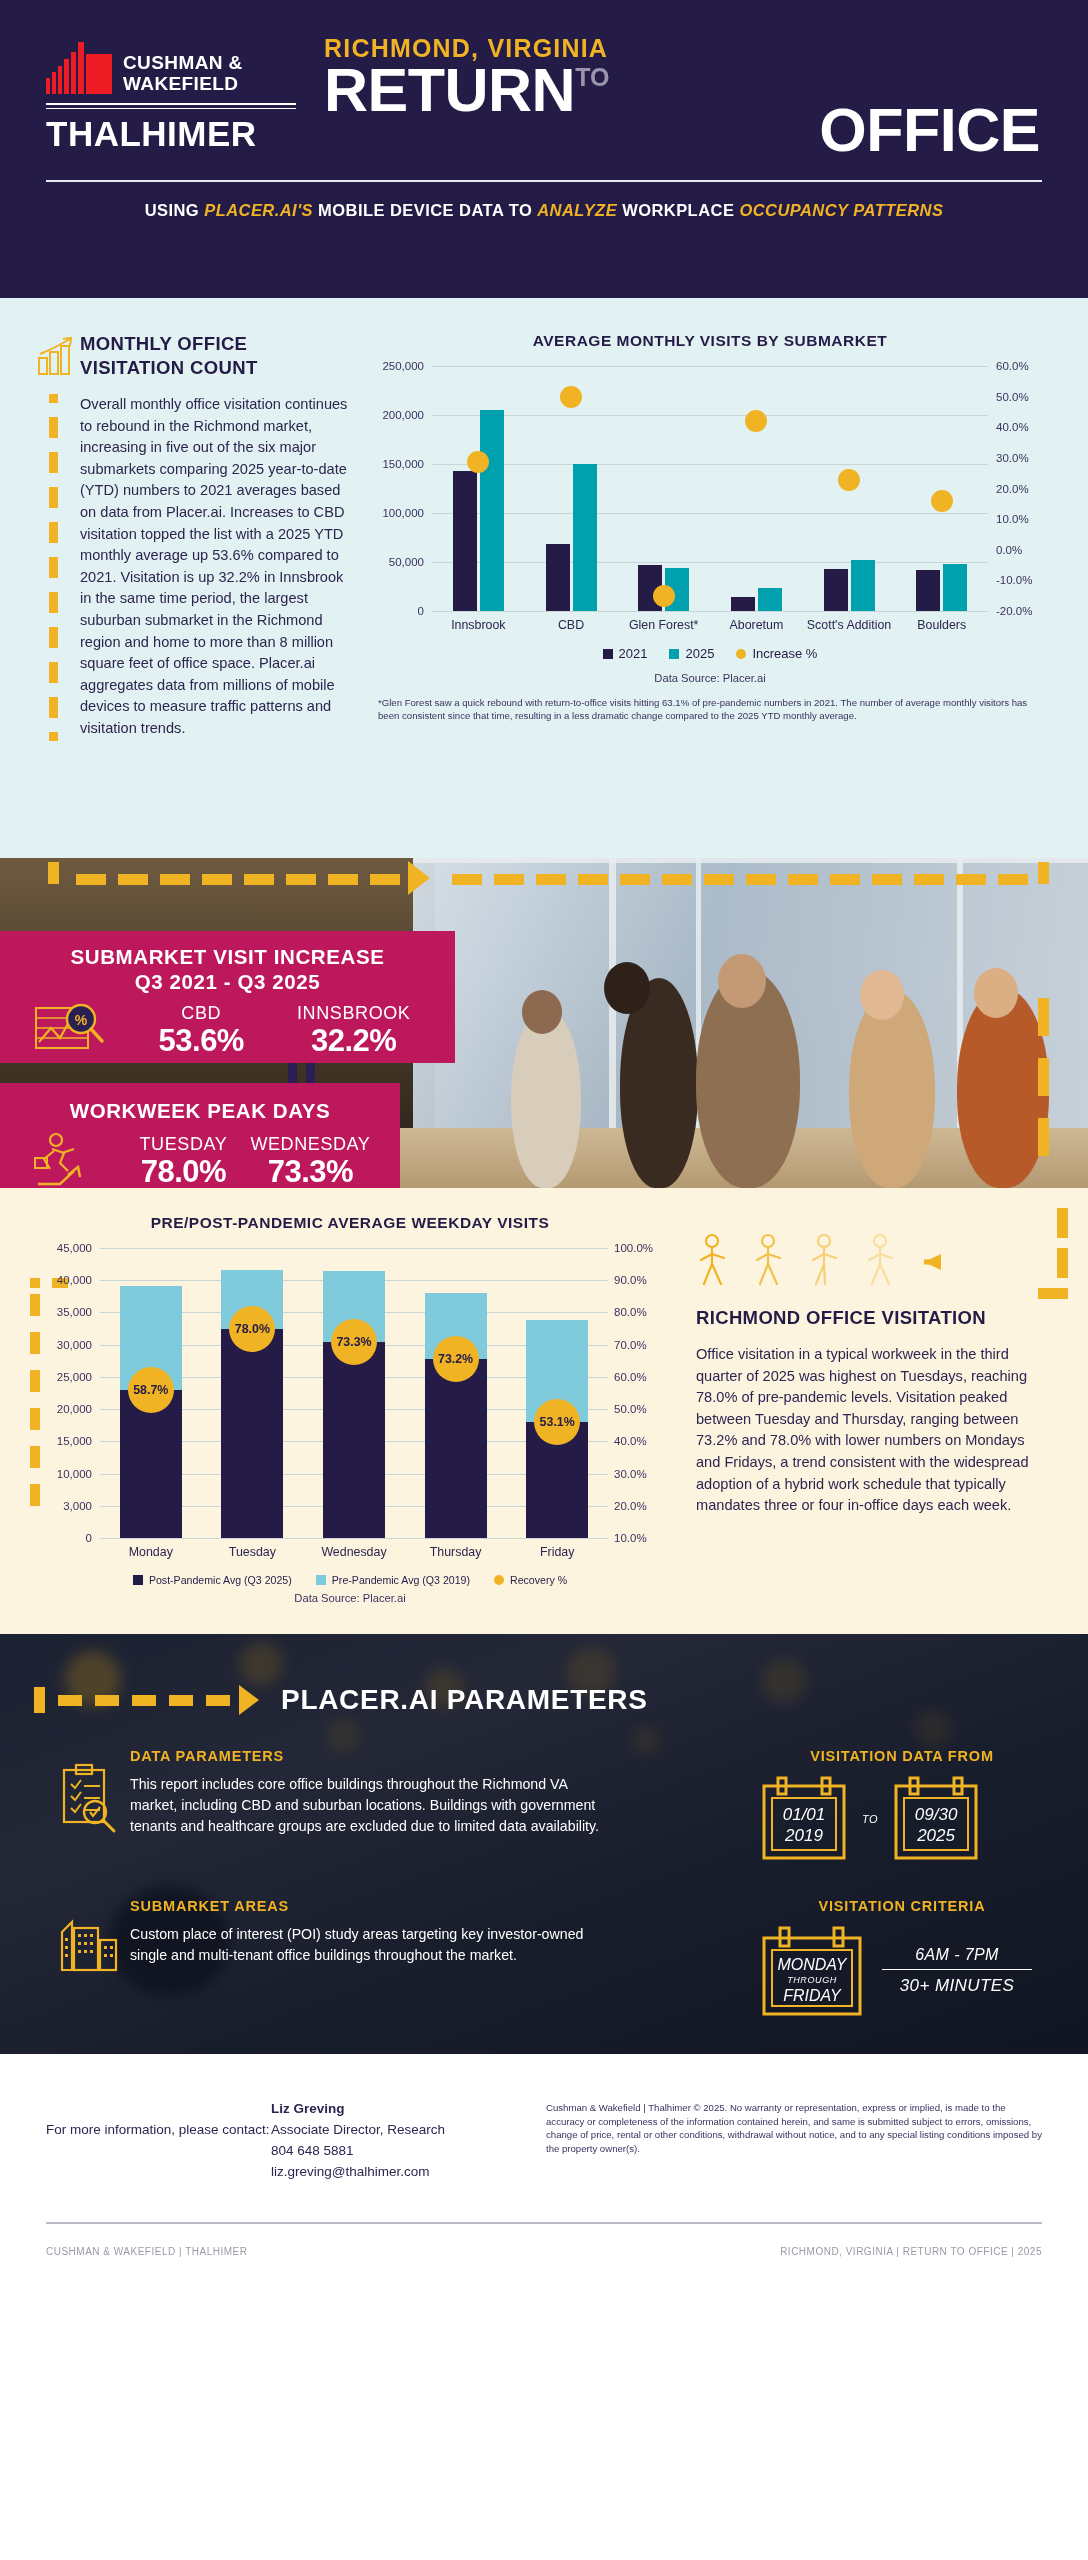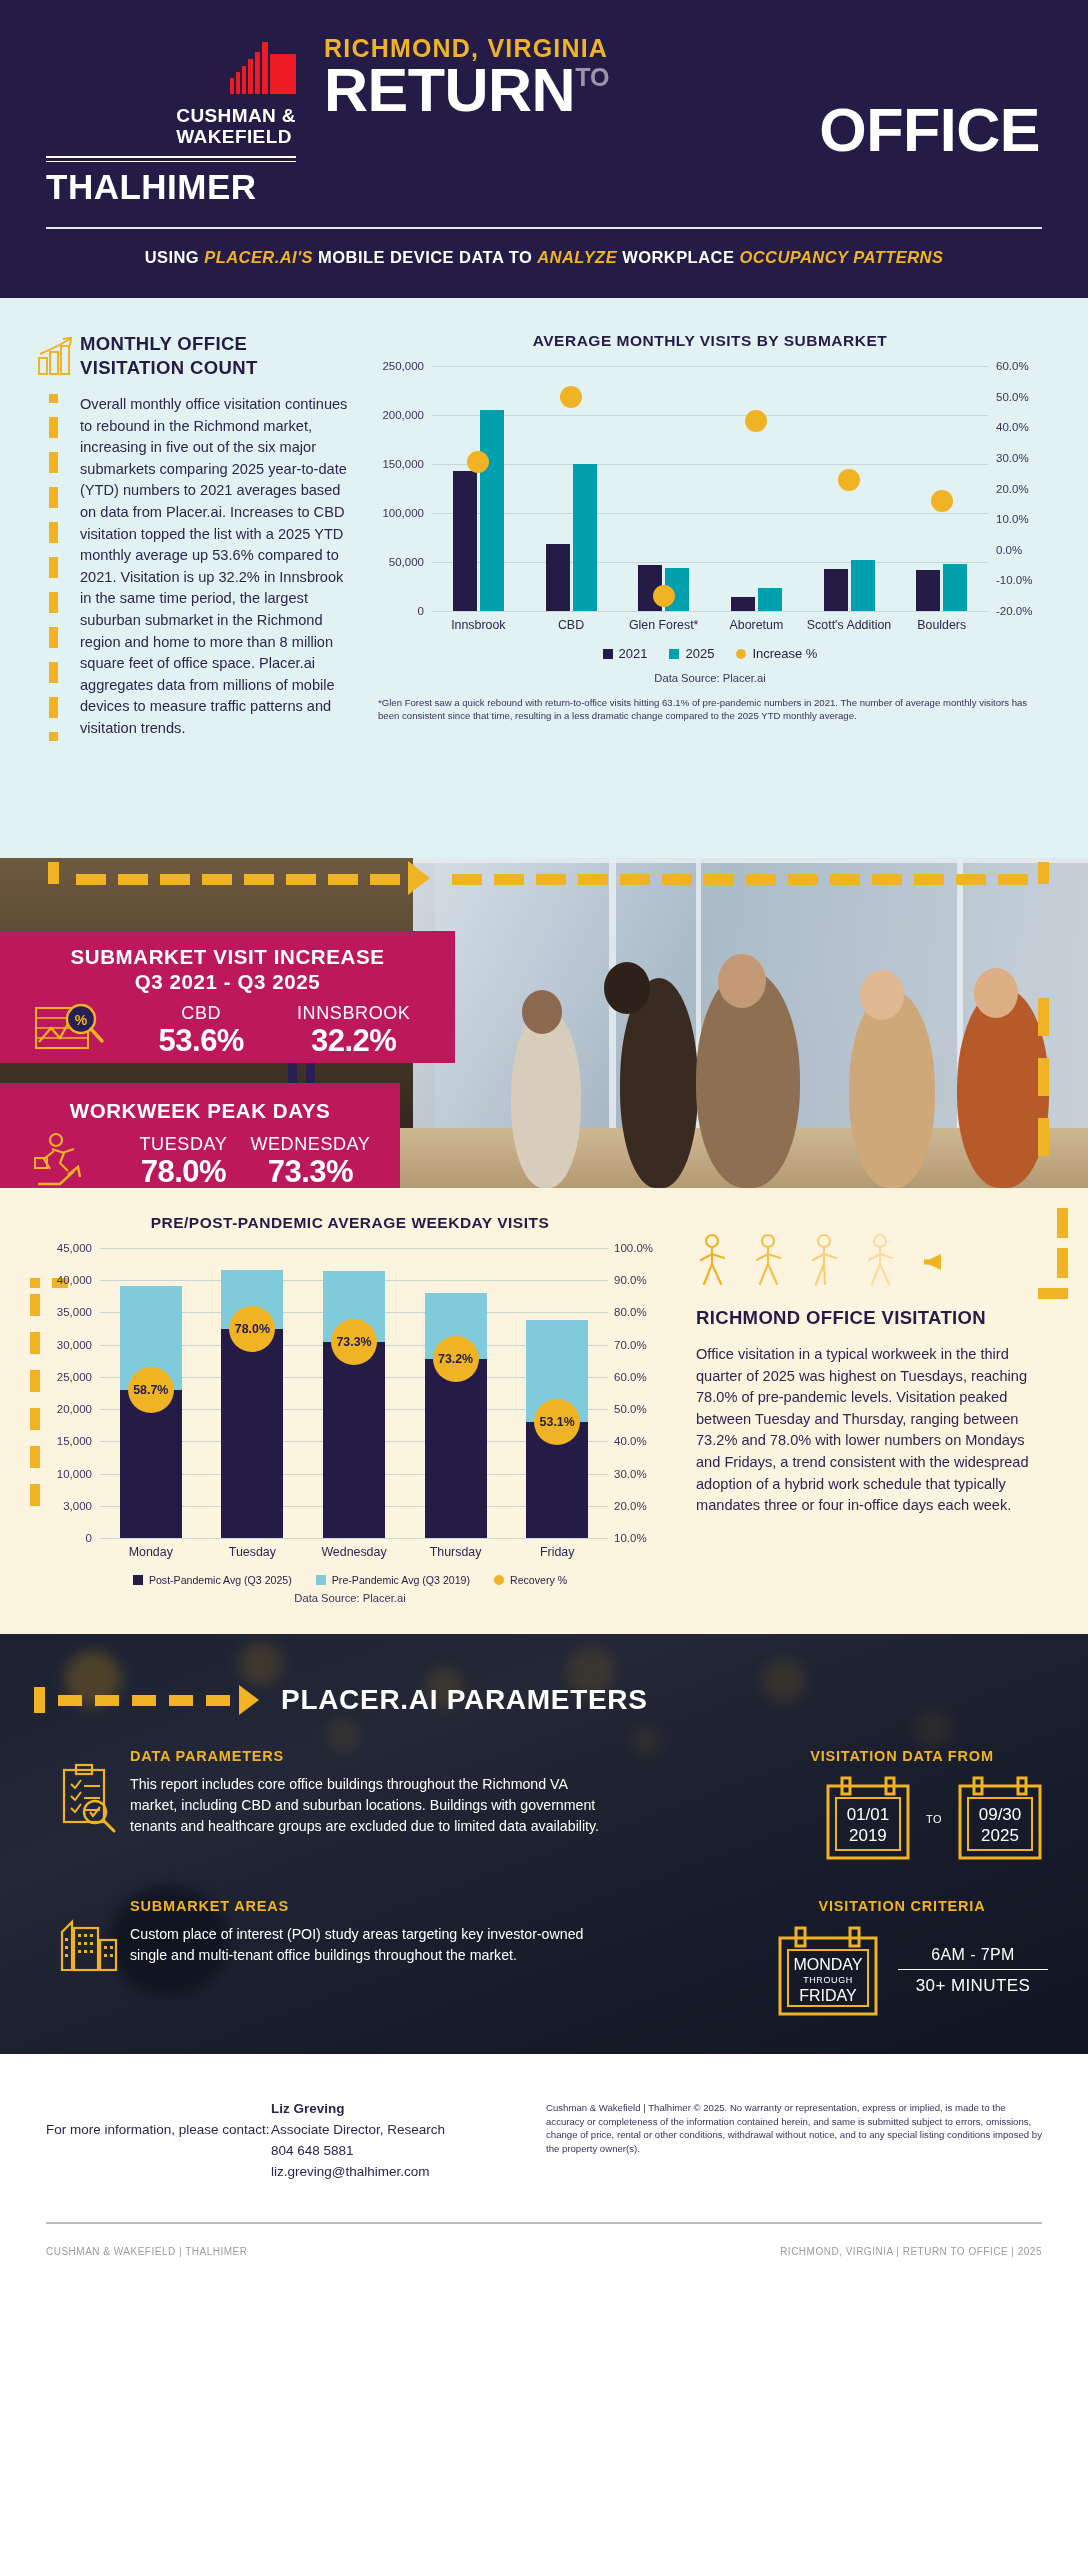"CUSHMAN &" .logo-top { flex-direction: column -> none }
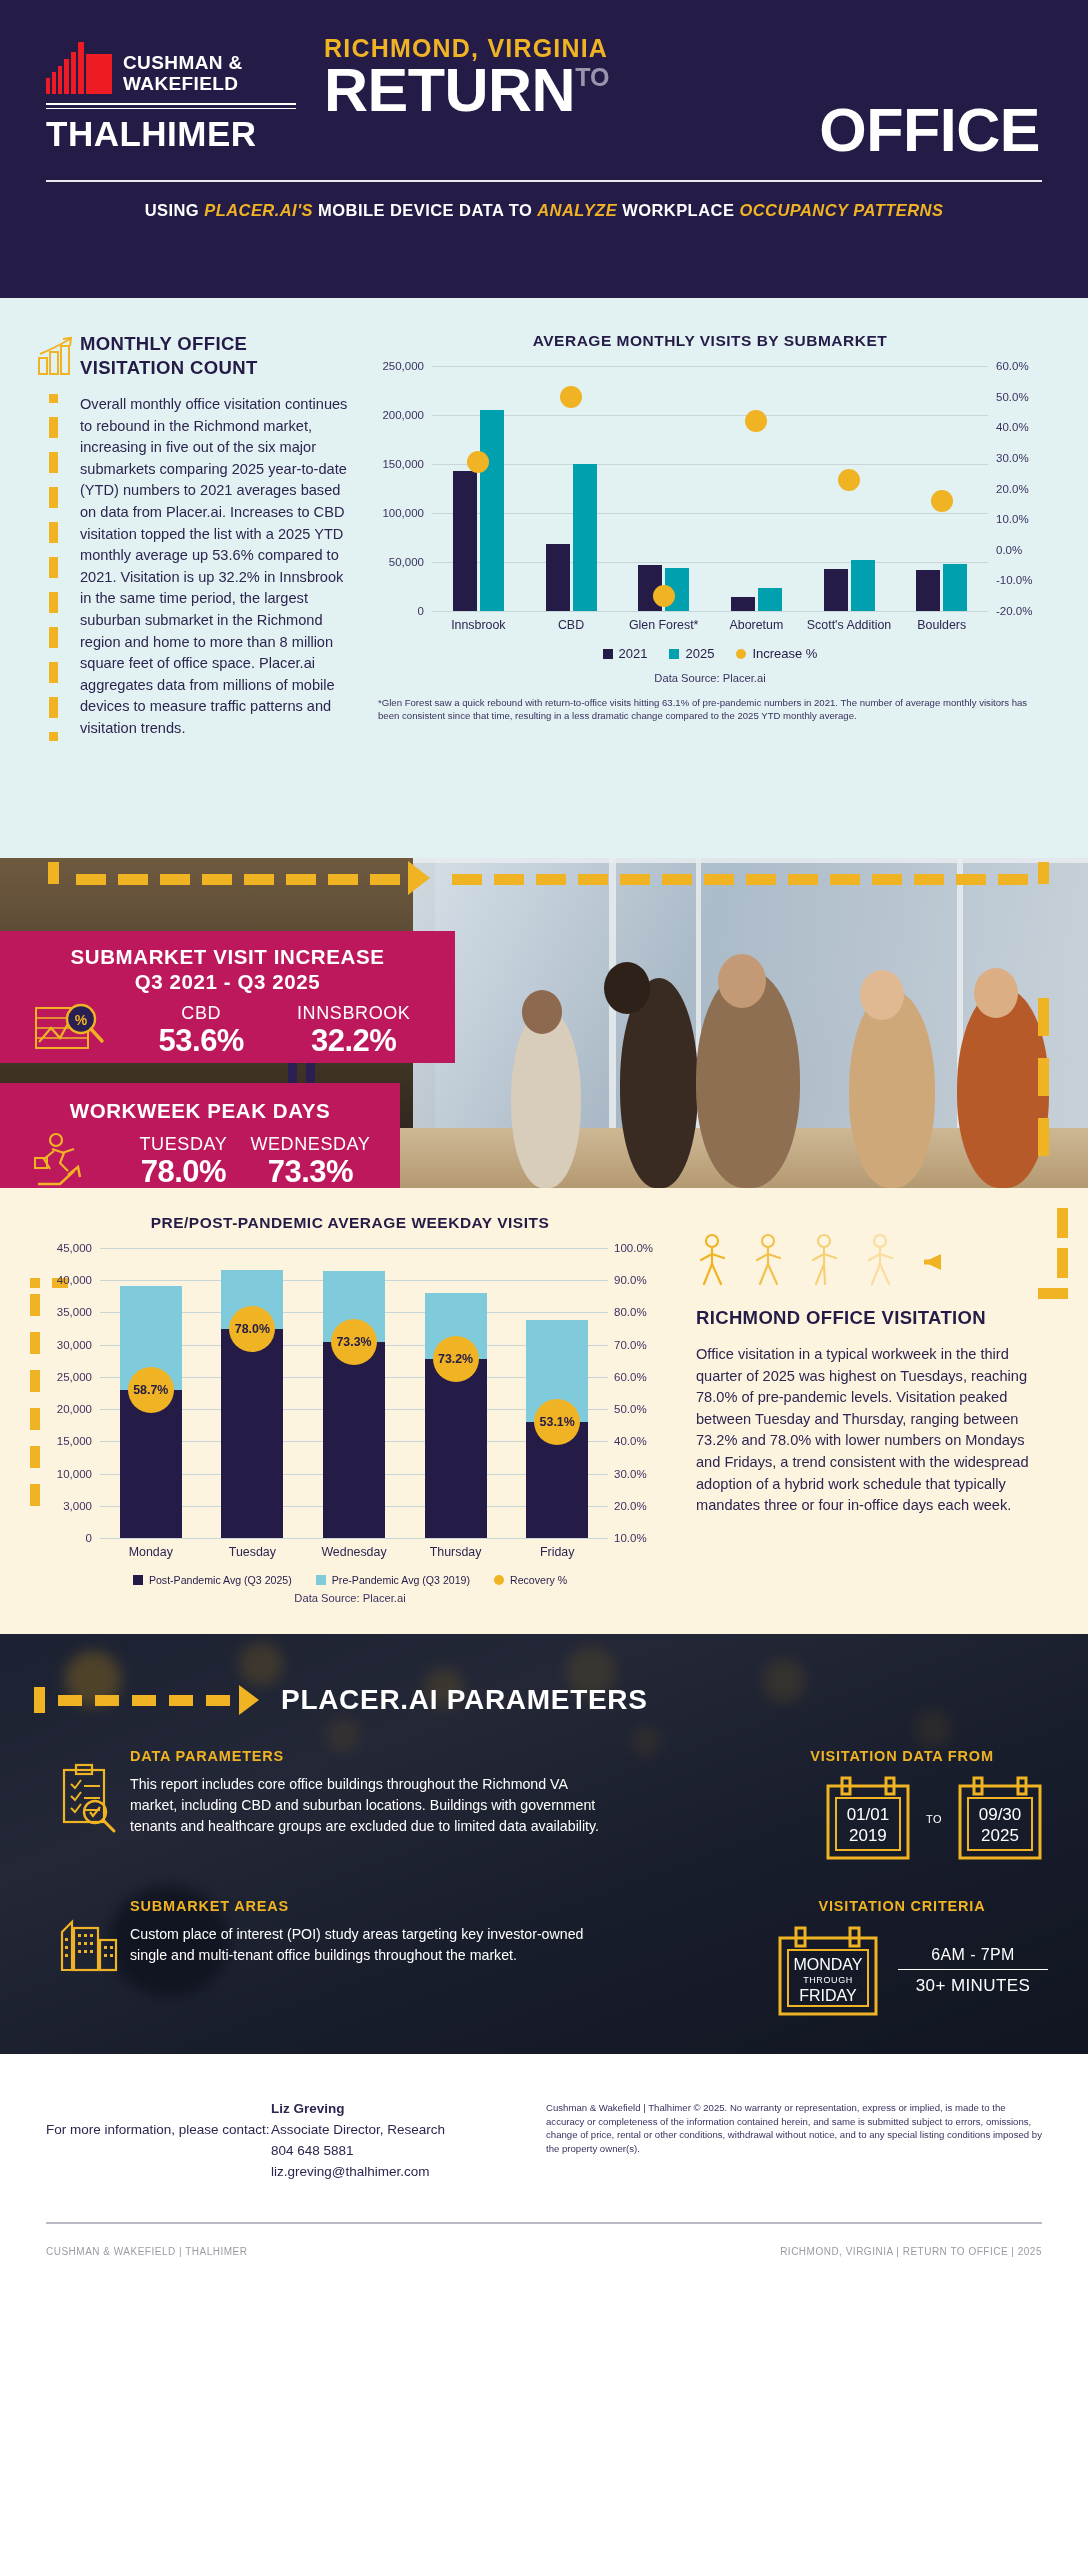"01/01" .cal-row { font-style: none -> italic; justify-content: flex-end -> flex-start }
